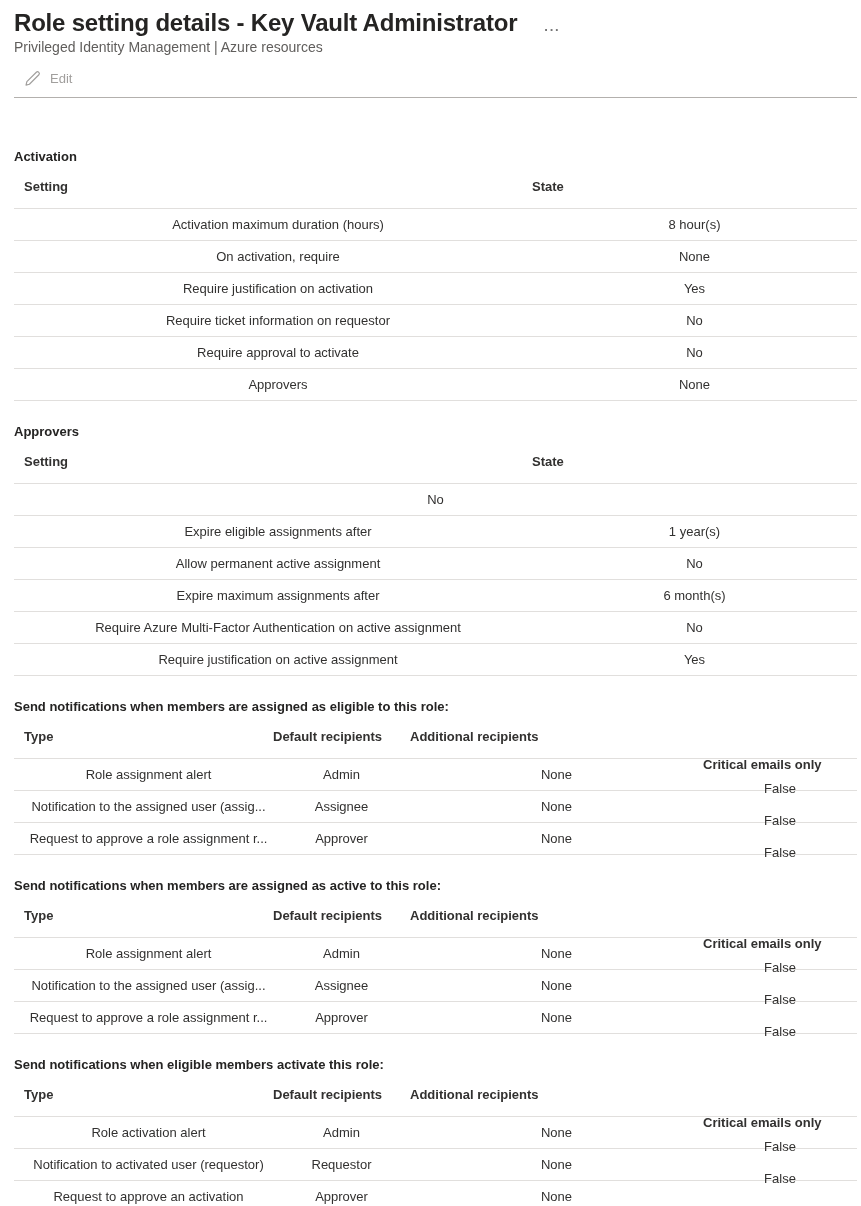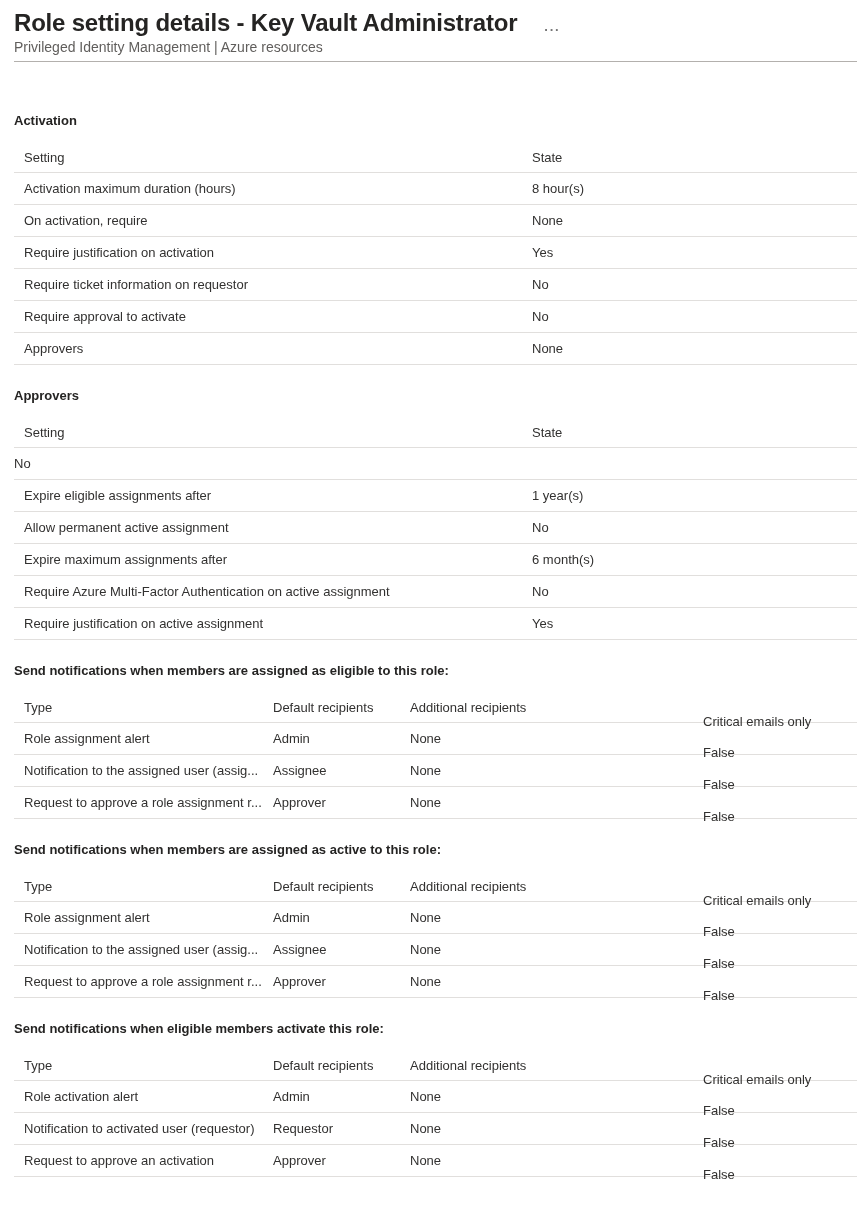"Edit" div.toolbar { html: none -> <div> <button> <span> <svg> <path></path> </svg> </span> <span>Edit</span> </button> </div> }
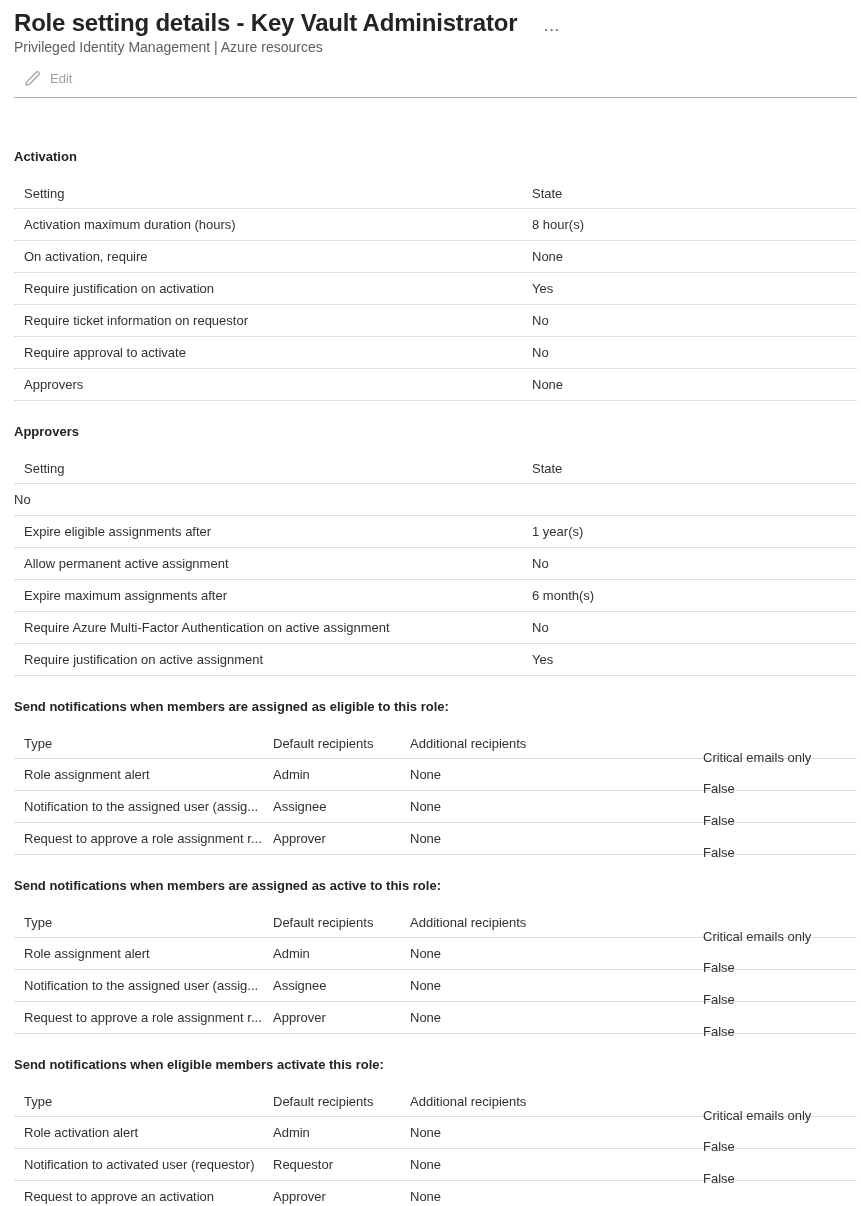"Setting" .thead { align-items: center -> none; font-weight: none -> bold }
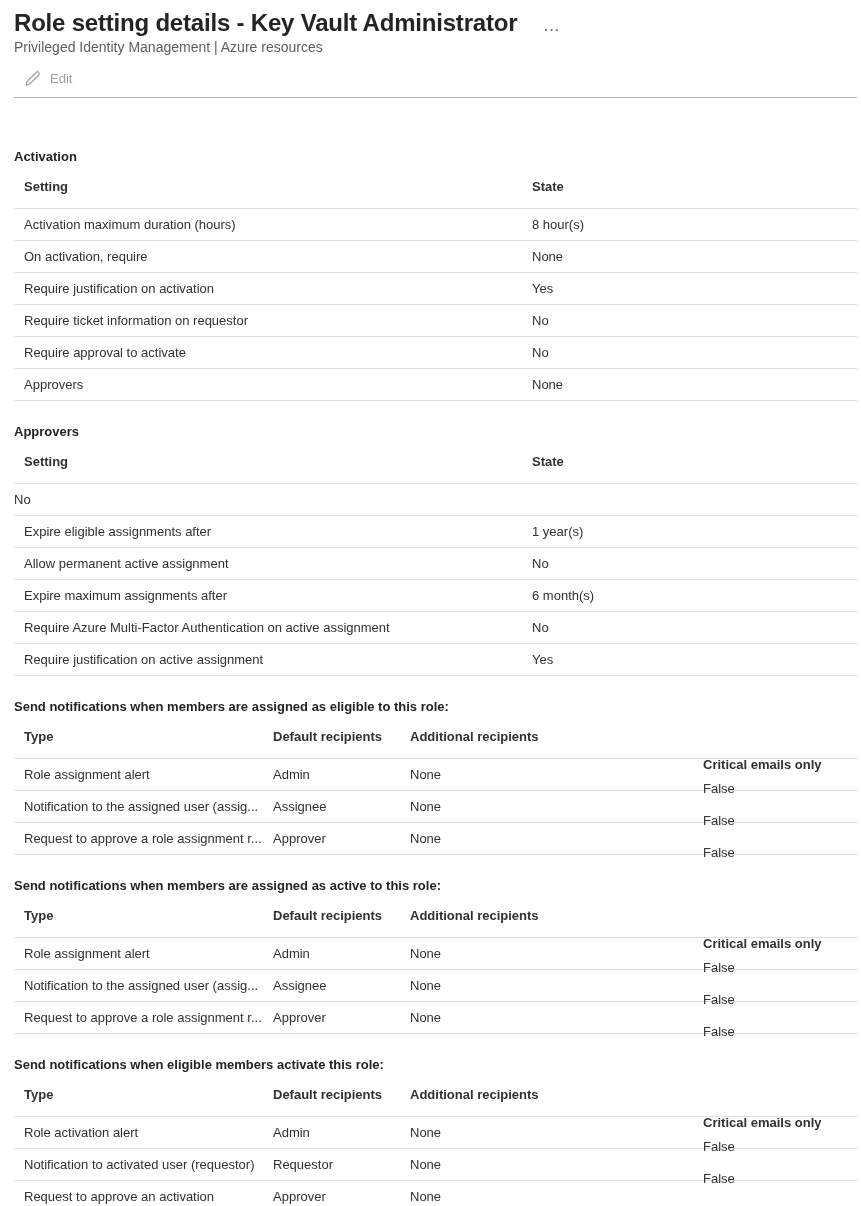"Activation maximum duration (hours)" .tr { text-align: none -> center }
